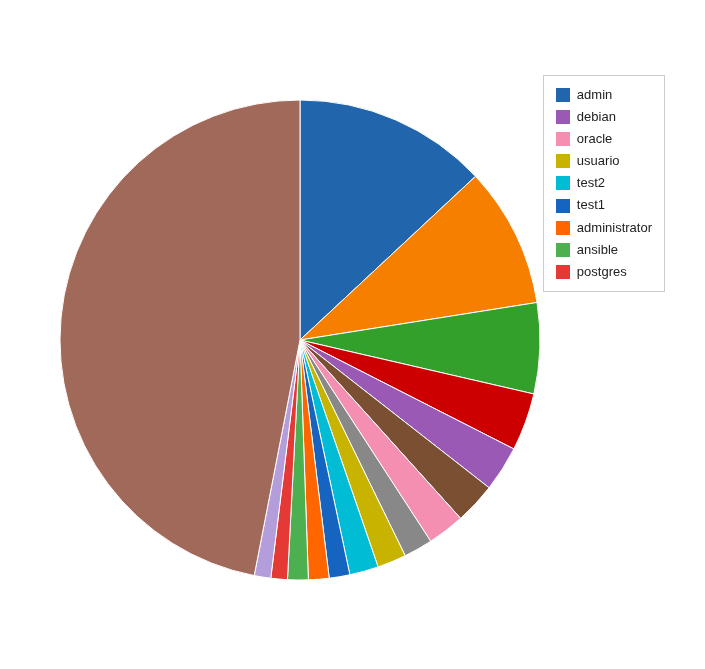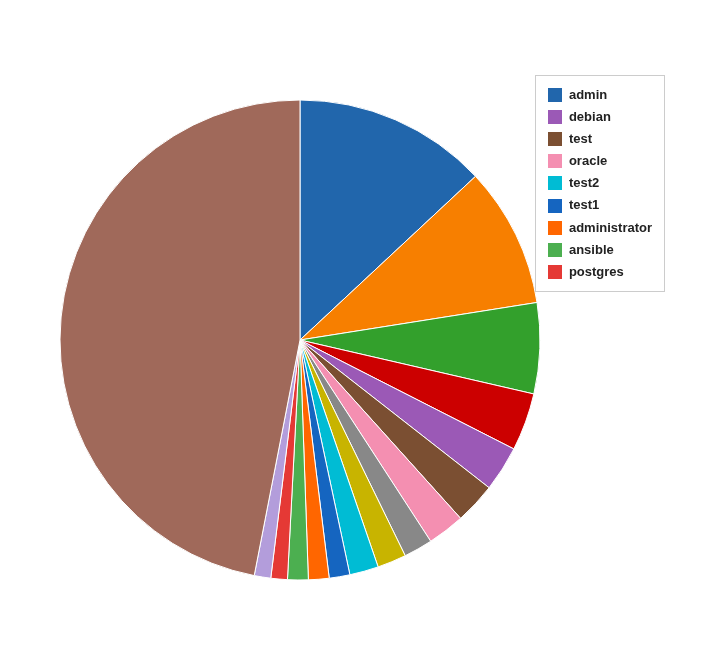"admin" .legend-item { font-weight: bold -> none }
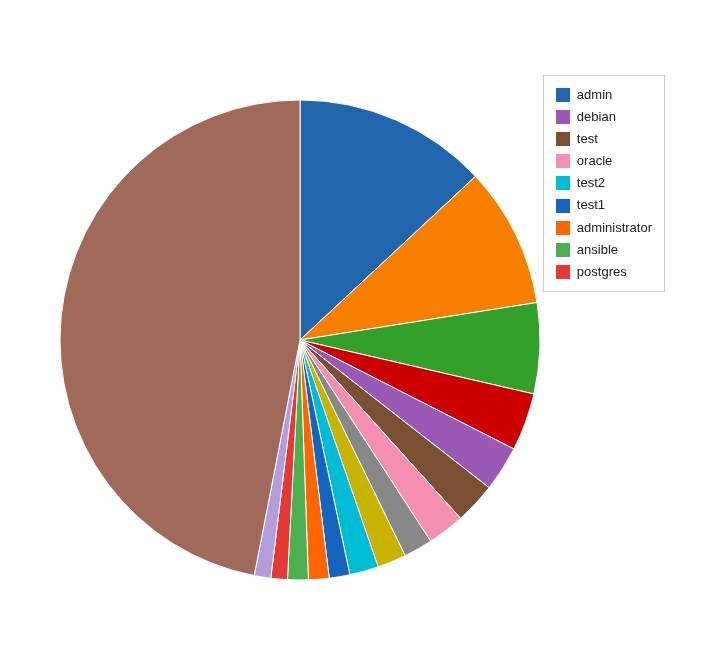"test" div.legend-item { html: <div> <span></span> <span>test</span> </div> -> none }
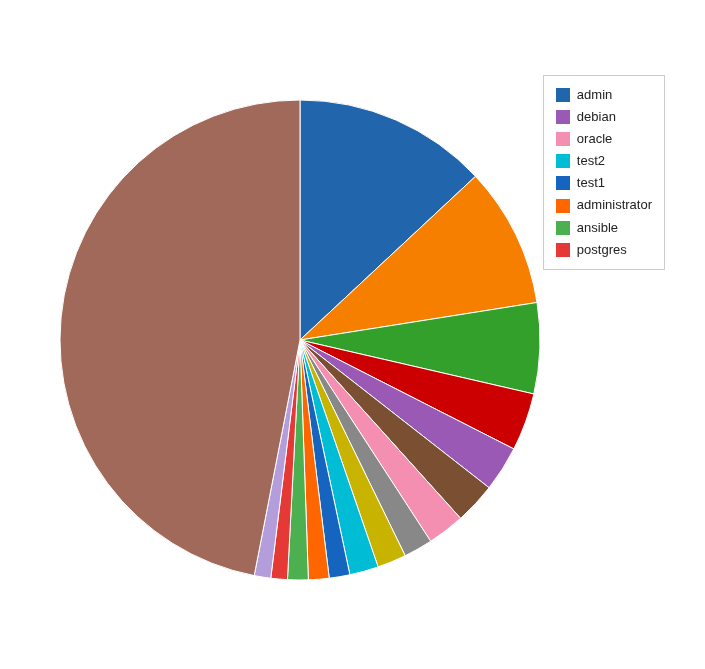"usuario" div.legend-item { html: none -> <div> <span></span> <span>usuario</span> </div> }
